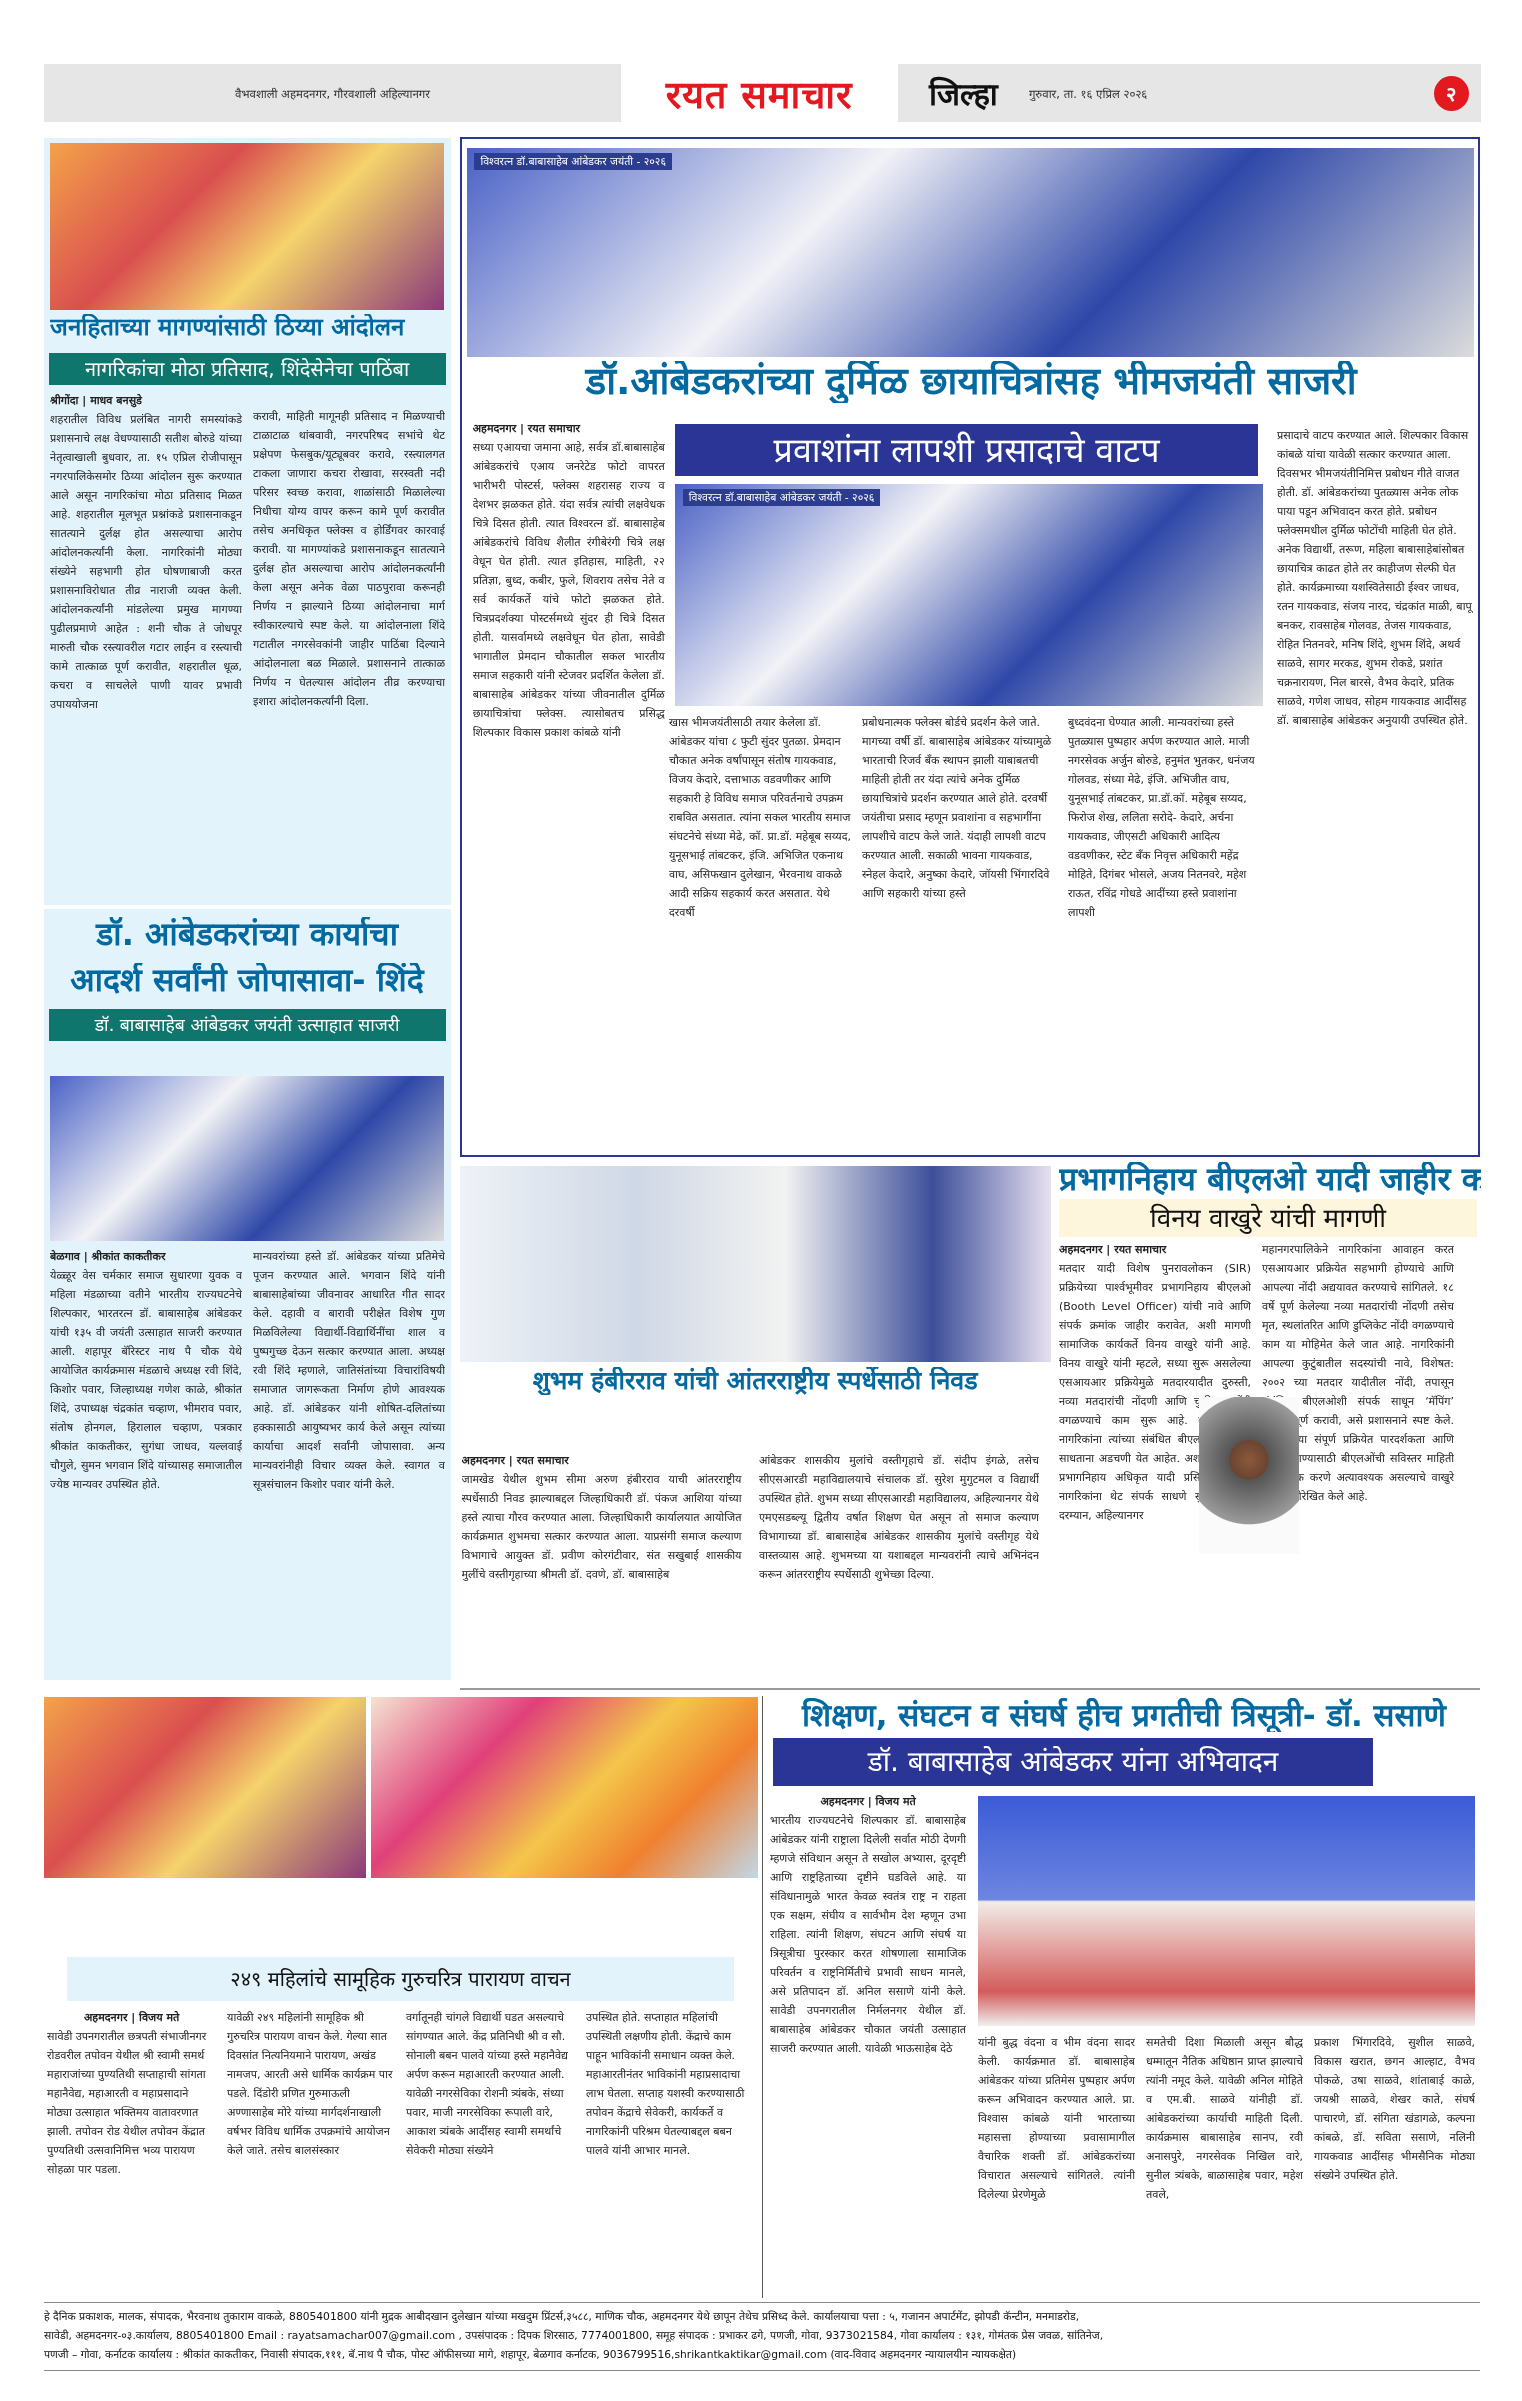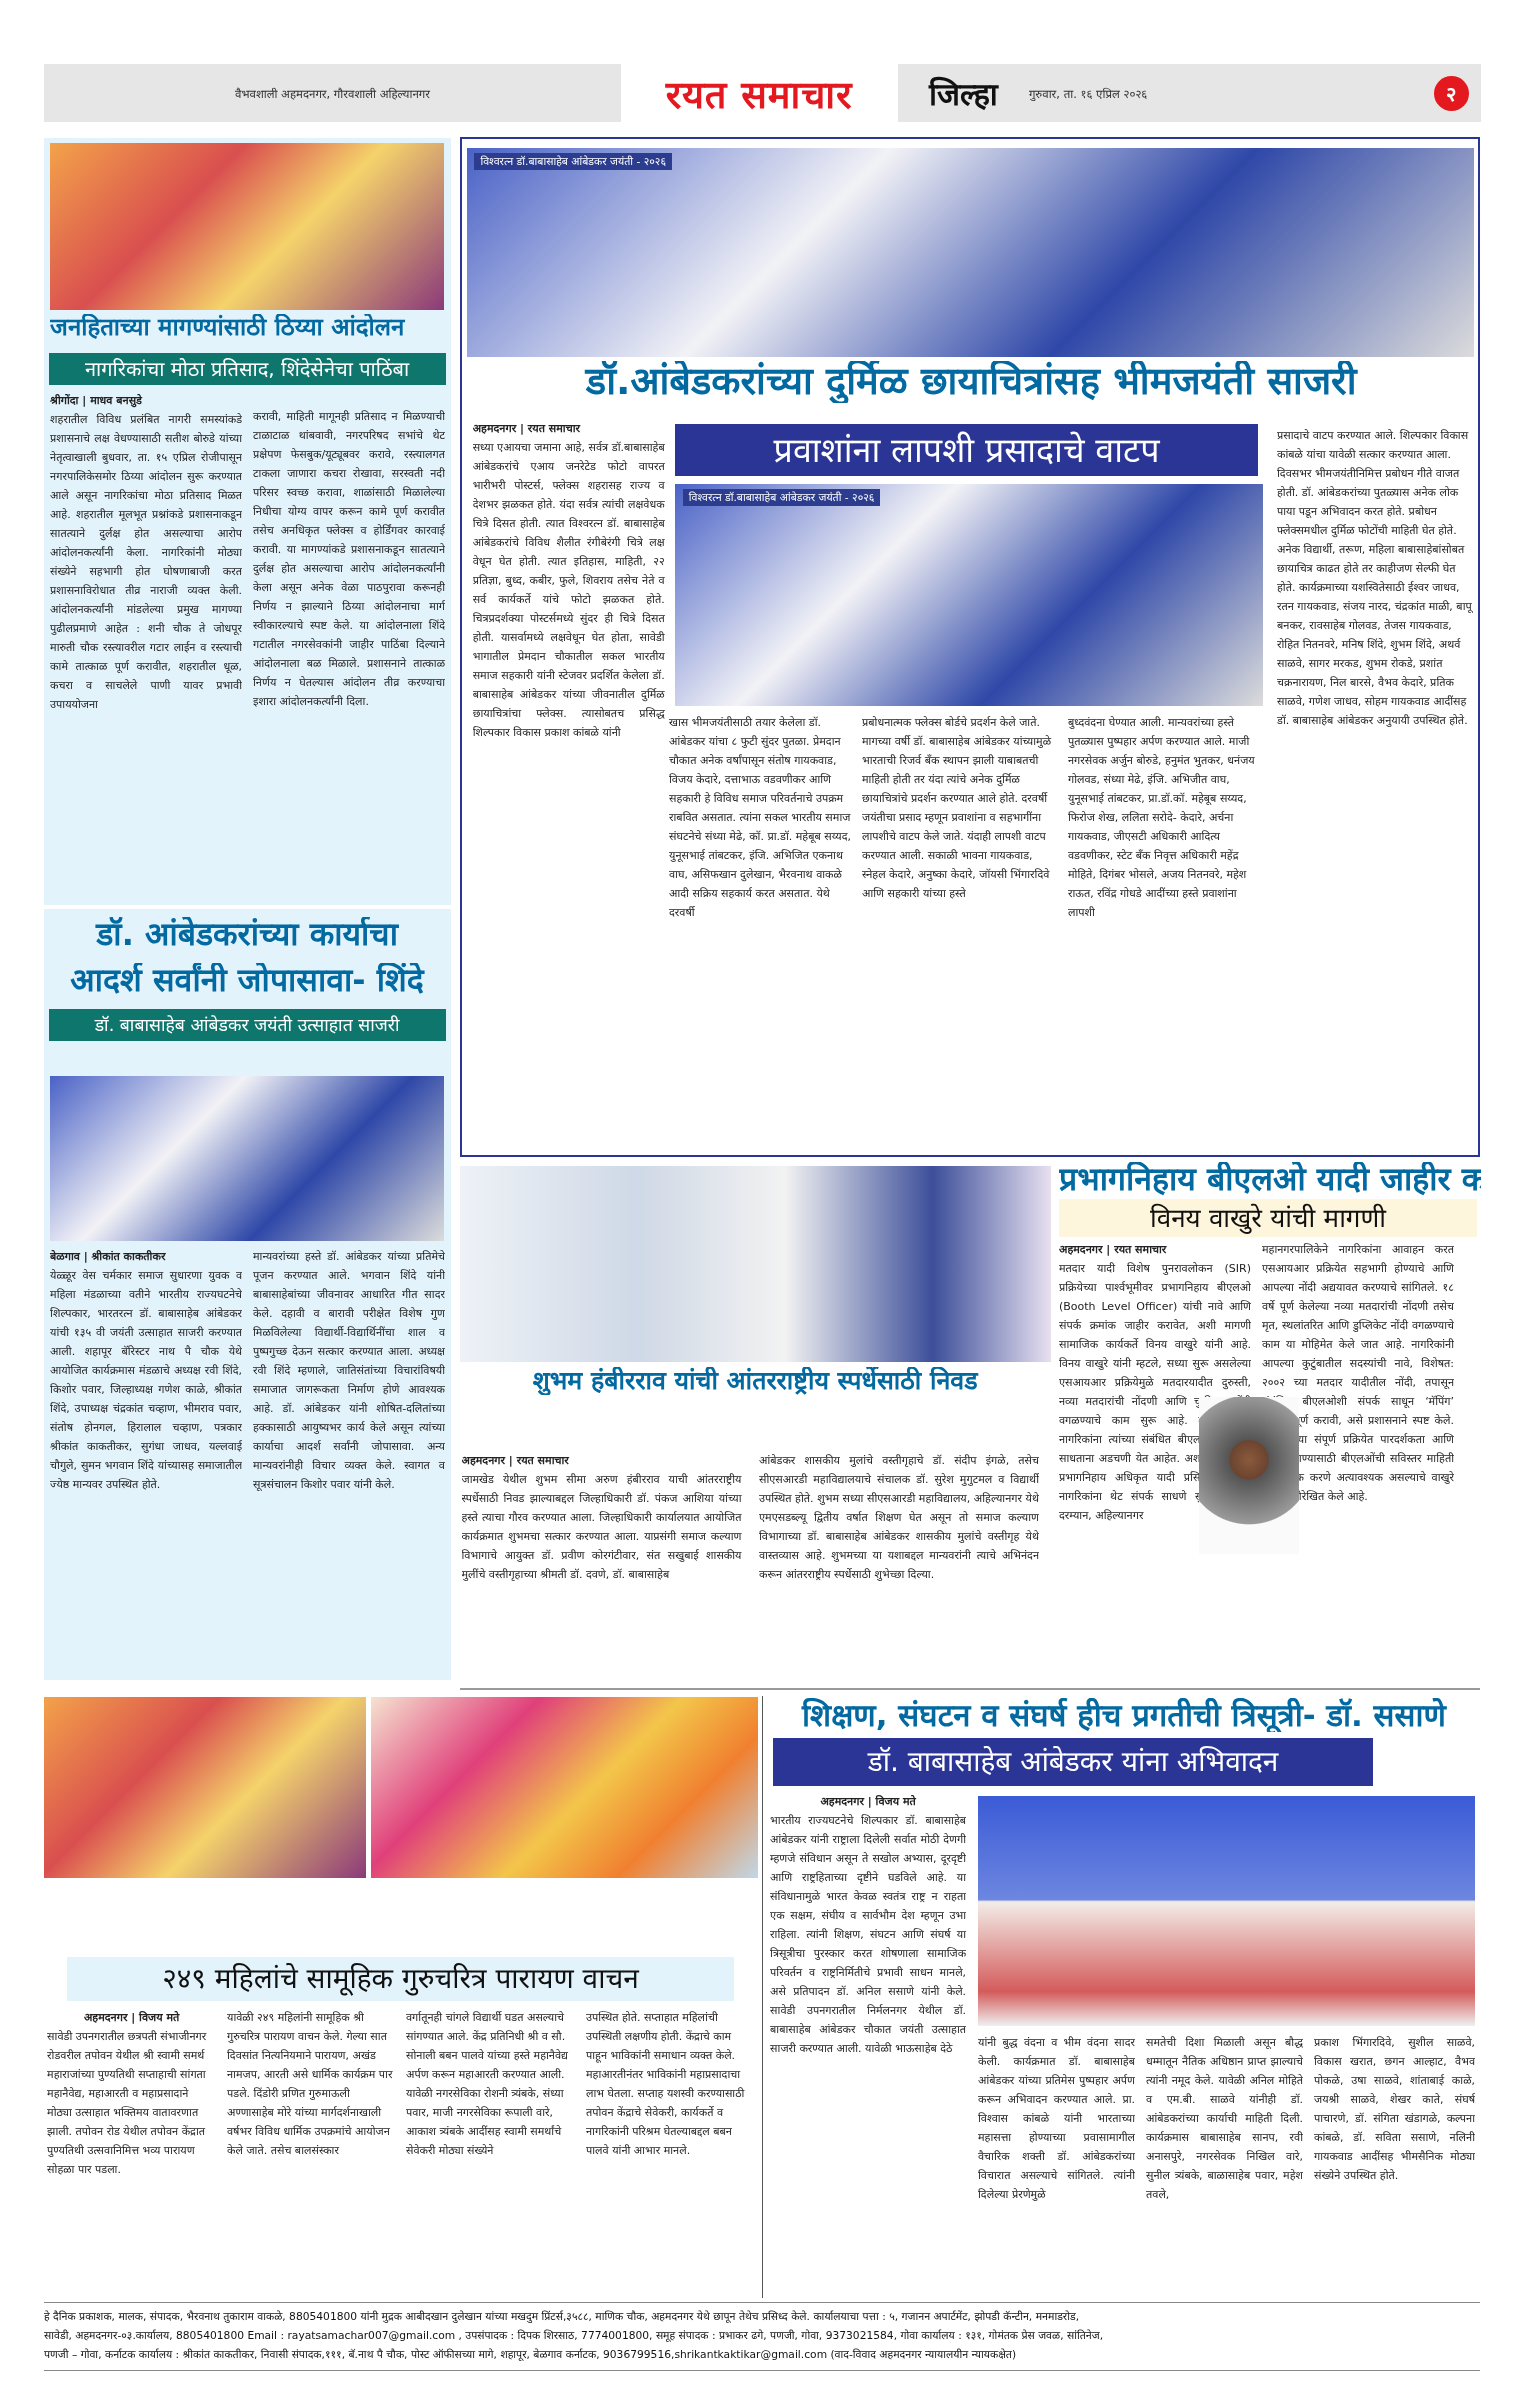"२४९ महिलांचे सामूहिक गुरुचरित्र पारायण" div.abs { font-size: 28px -> 20px }
